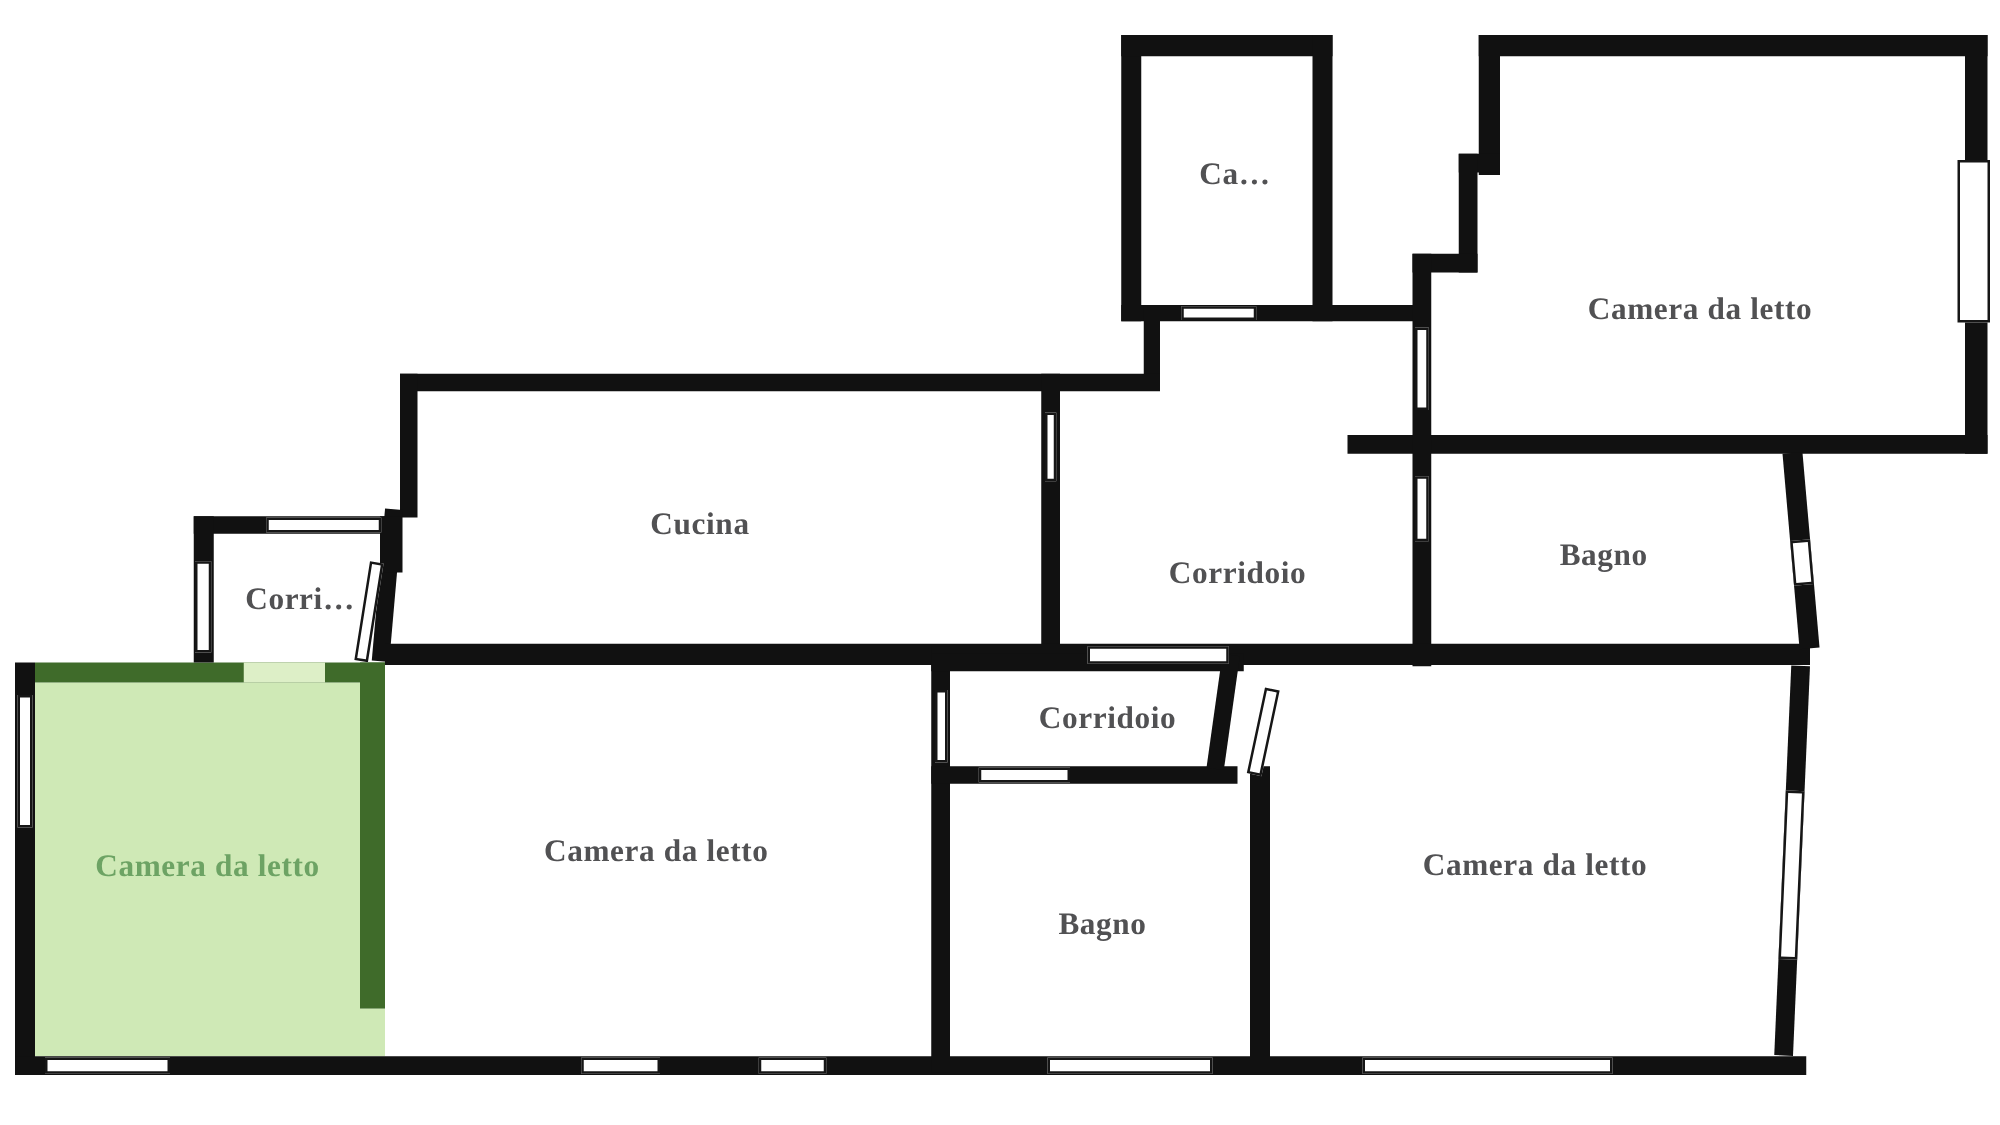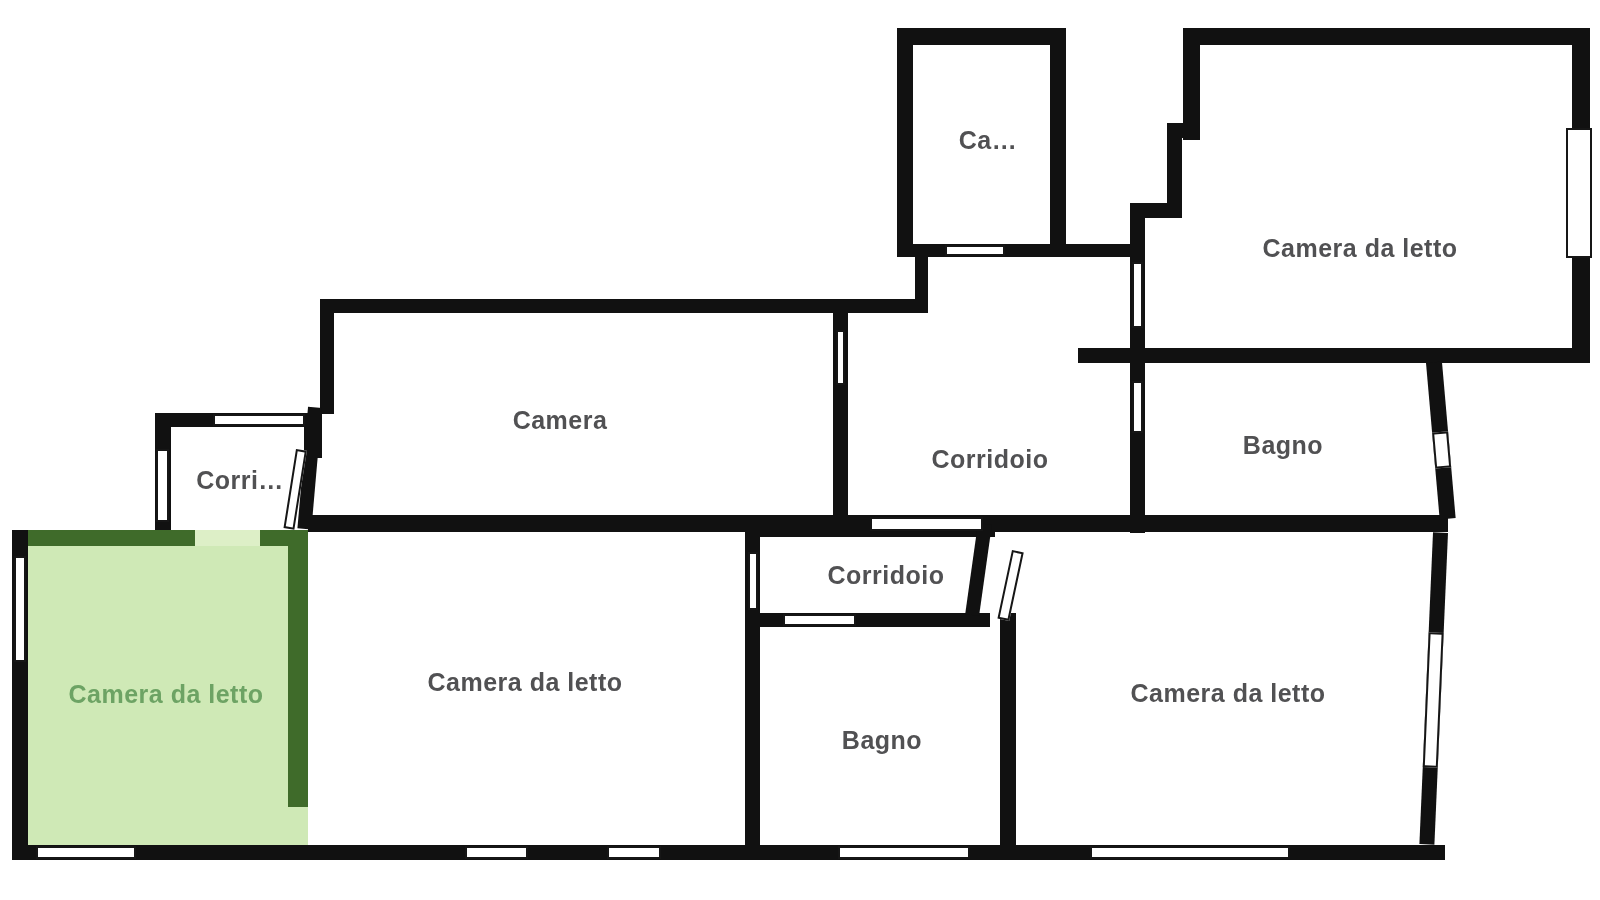"Ca…" .plan { font-family: Liberation Sans, sans-serif -> Liberation Serif, serif }
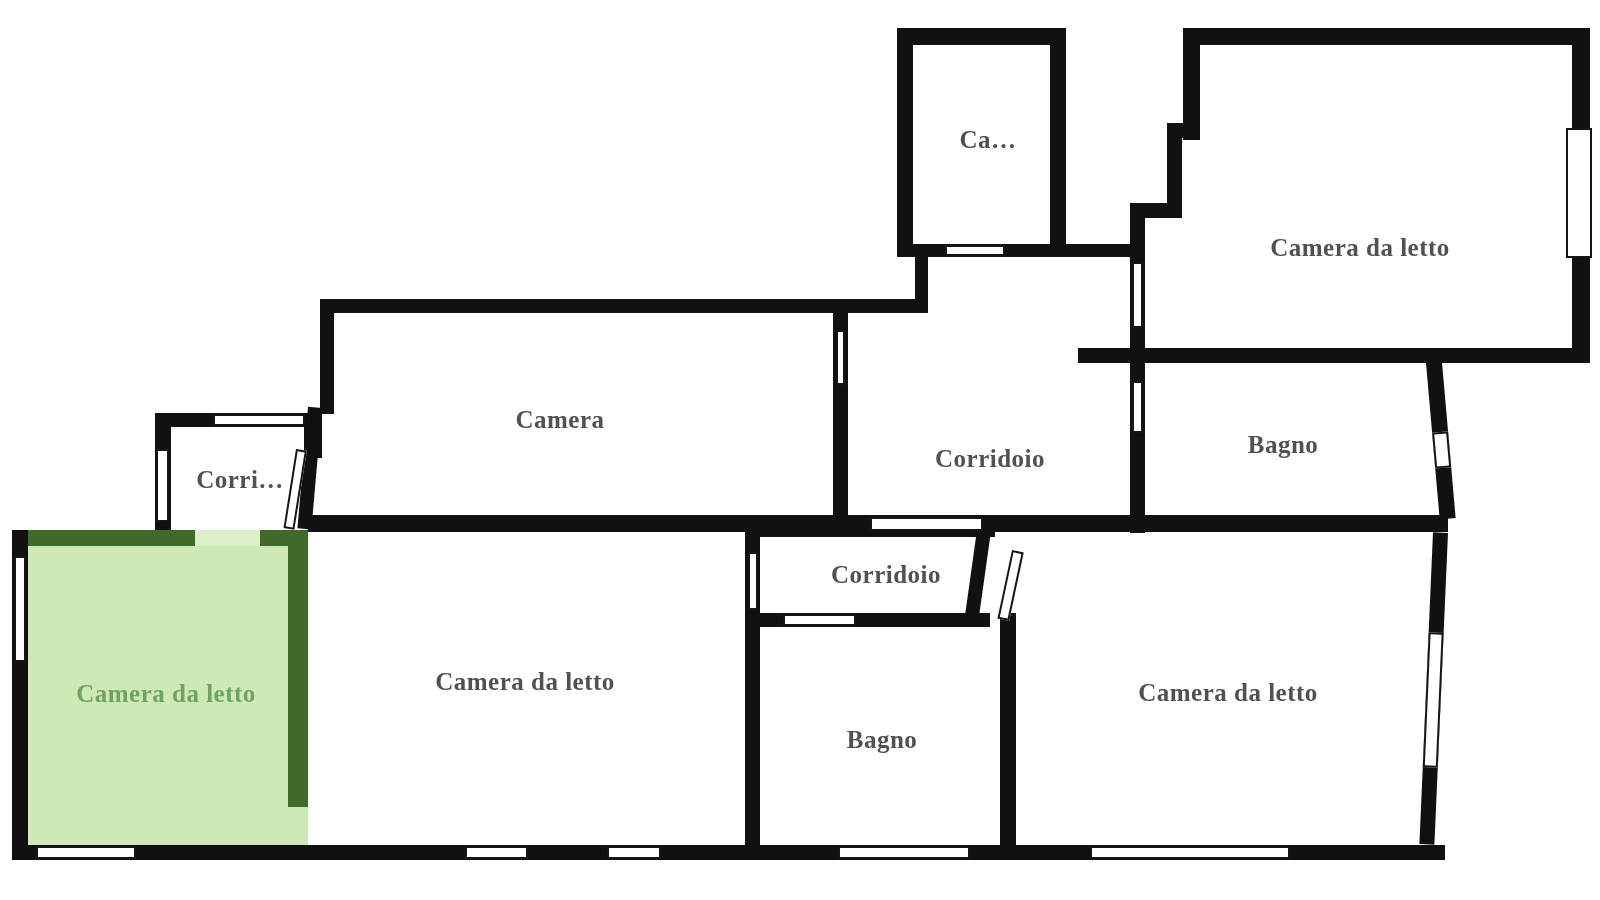"Camera" div.lbl { text: Camera -> Cucina }
